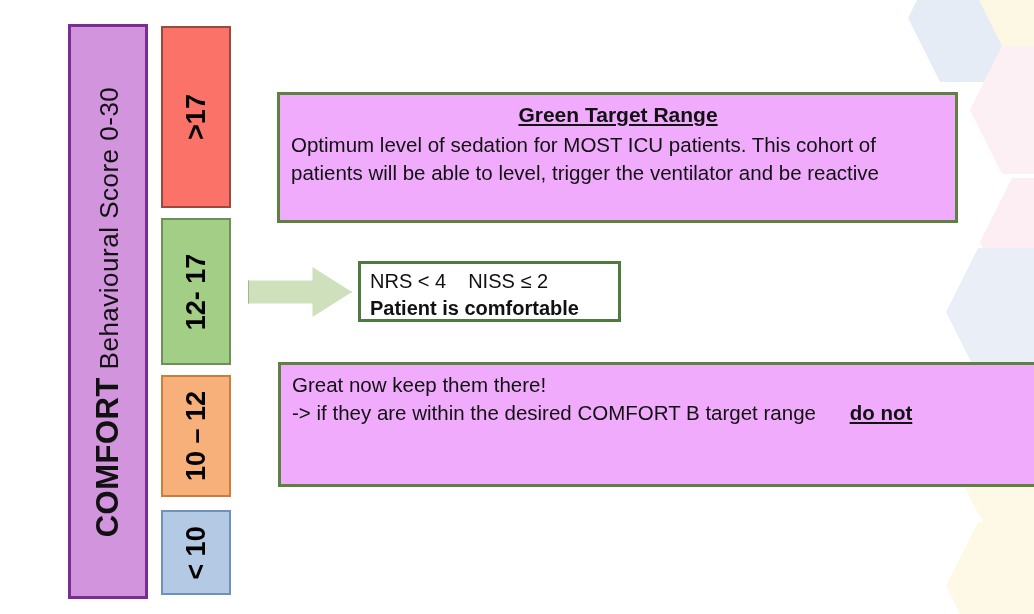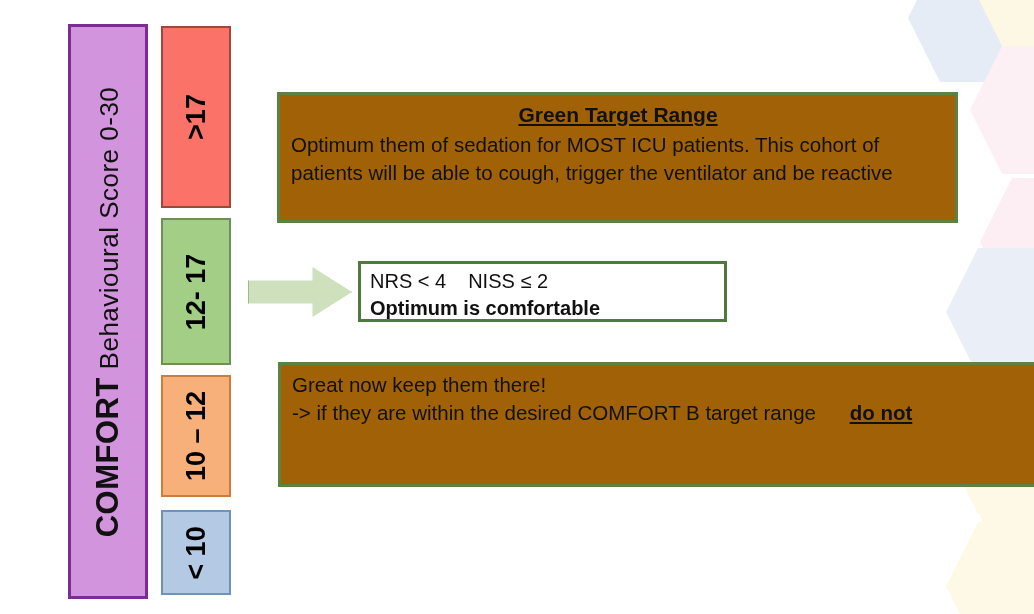"Green Target Range" .panel-green { background: #a16207 -> #f0abfc }
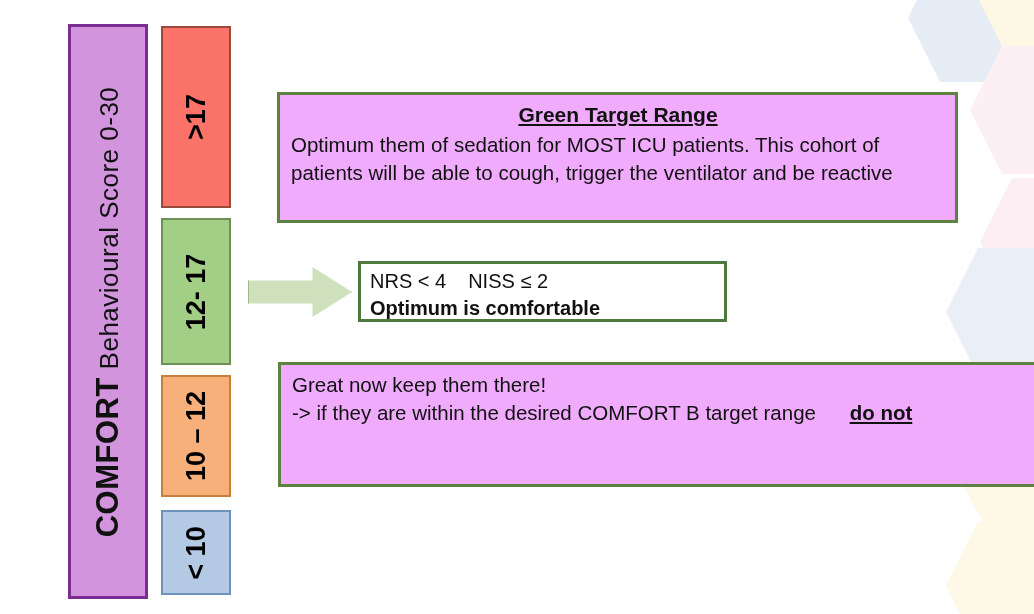"Optimum them of sedation for" span.panel-line { text: them -> level }
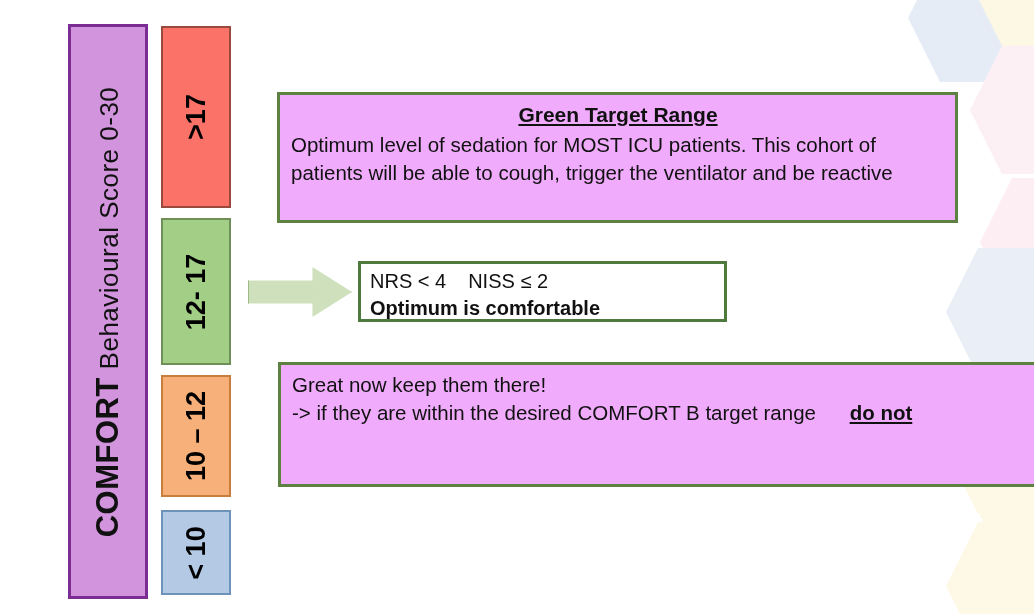"patients will be able to" span.panel-line { text: cough -> level }
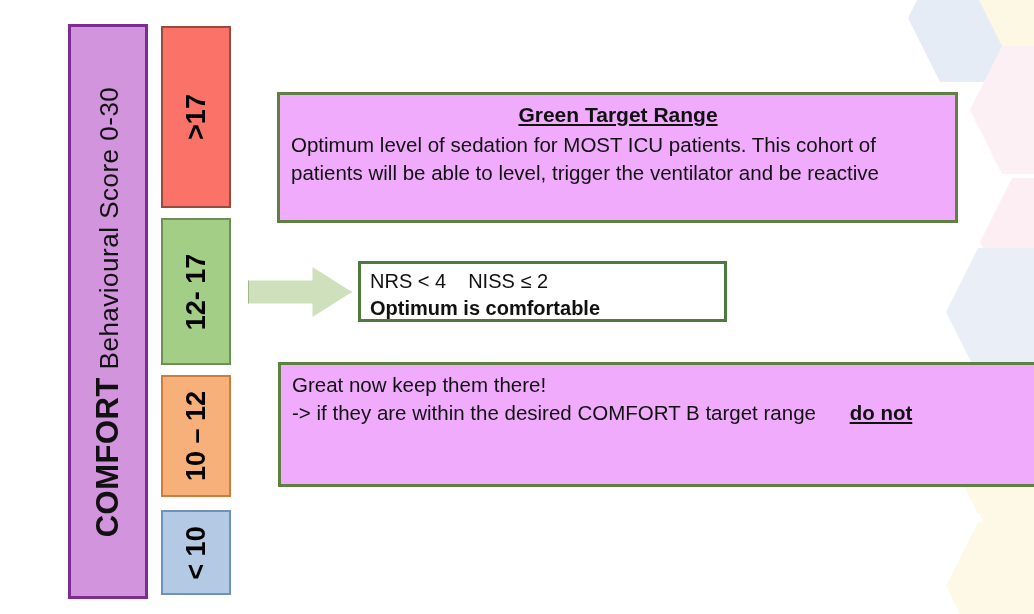"NRS < 4 NISS ≤" .panel-white { width: 369px -> 263px }
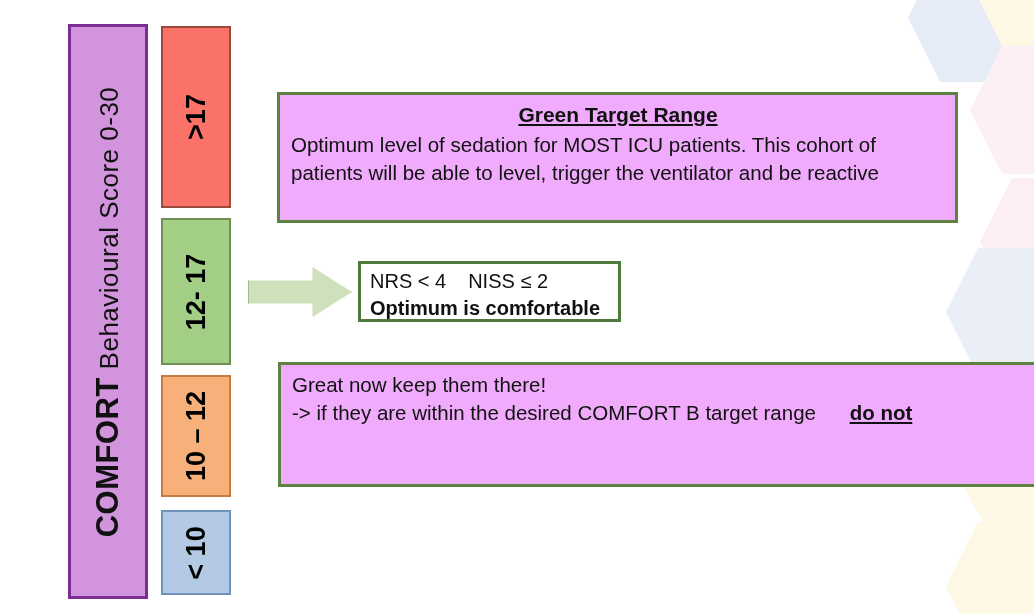"Optimum is comfortable" span.nrs-line { text: Optimum -> Patient }
